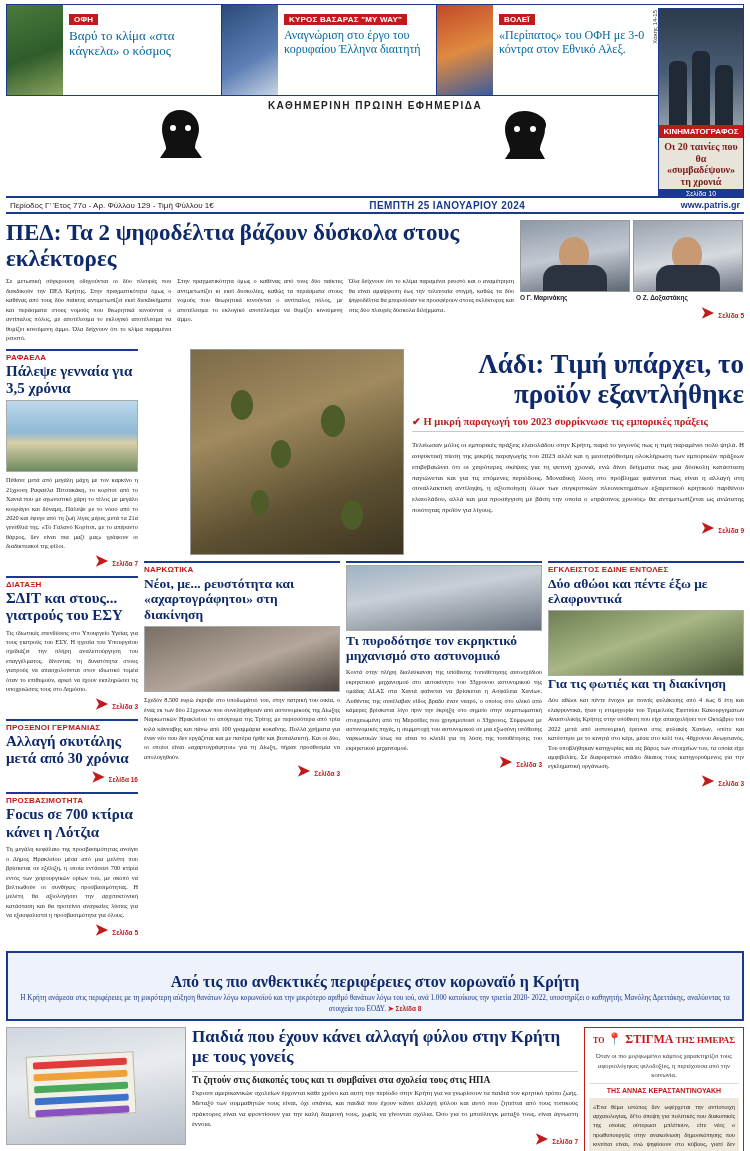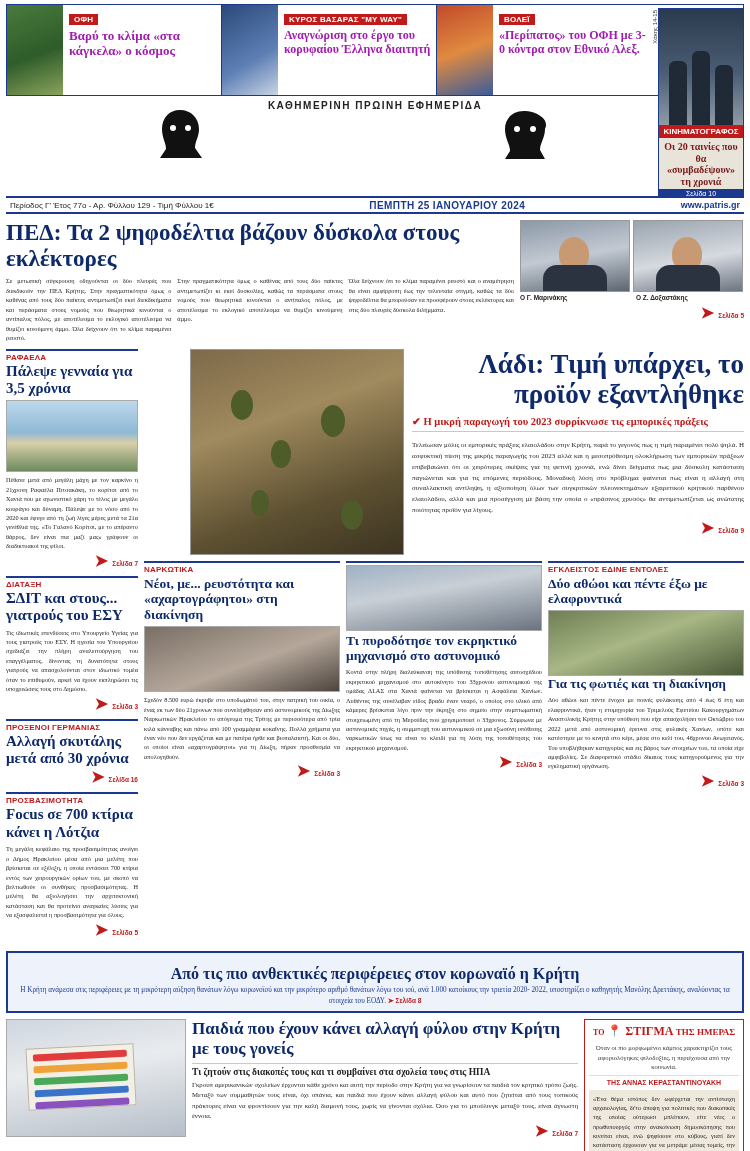"Βαρύ το κλίμα «στα κάγκελα»" .ts-head { color: #a21caf -> #0369a1; font-weight: bold -> normal }
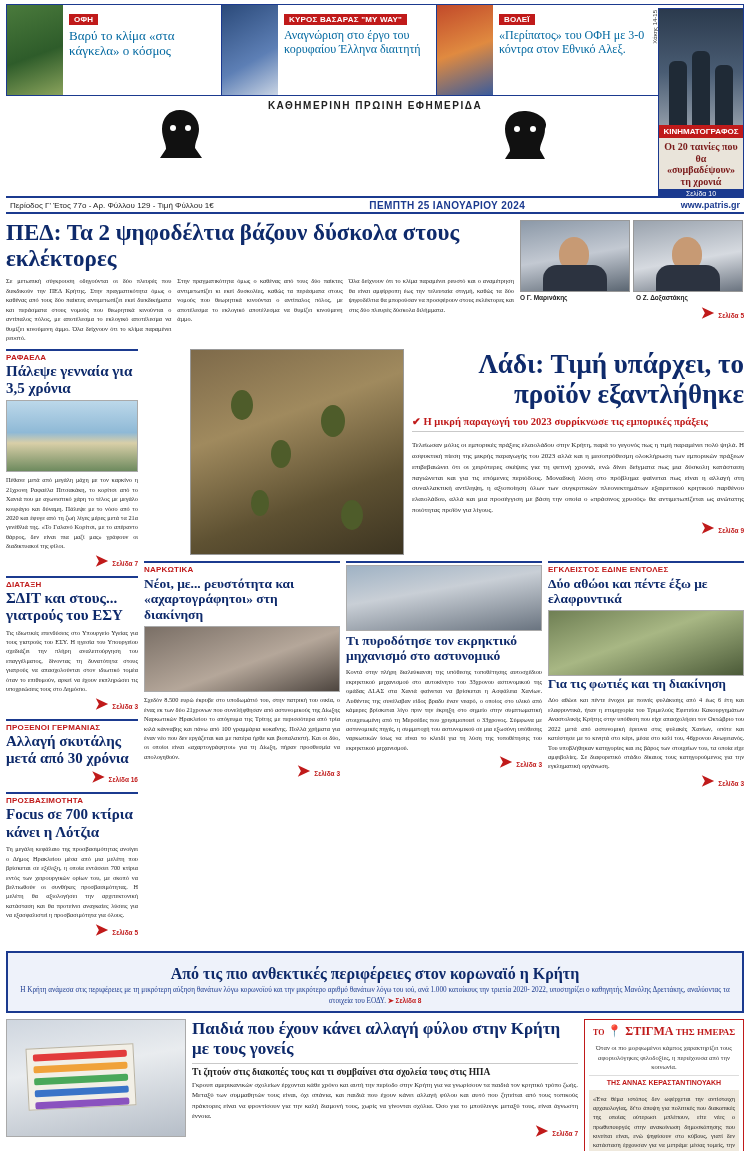"Από τις πιο ανθεκτικές περιφέρειες" .corona { padding: 12px 8px 5px -> 20px 8px 5px }
